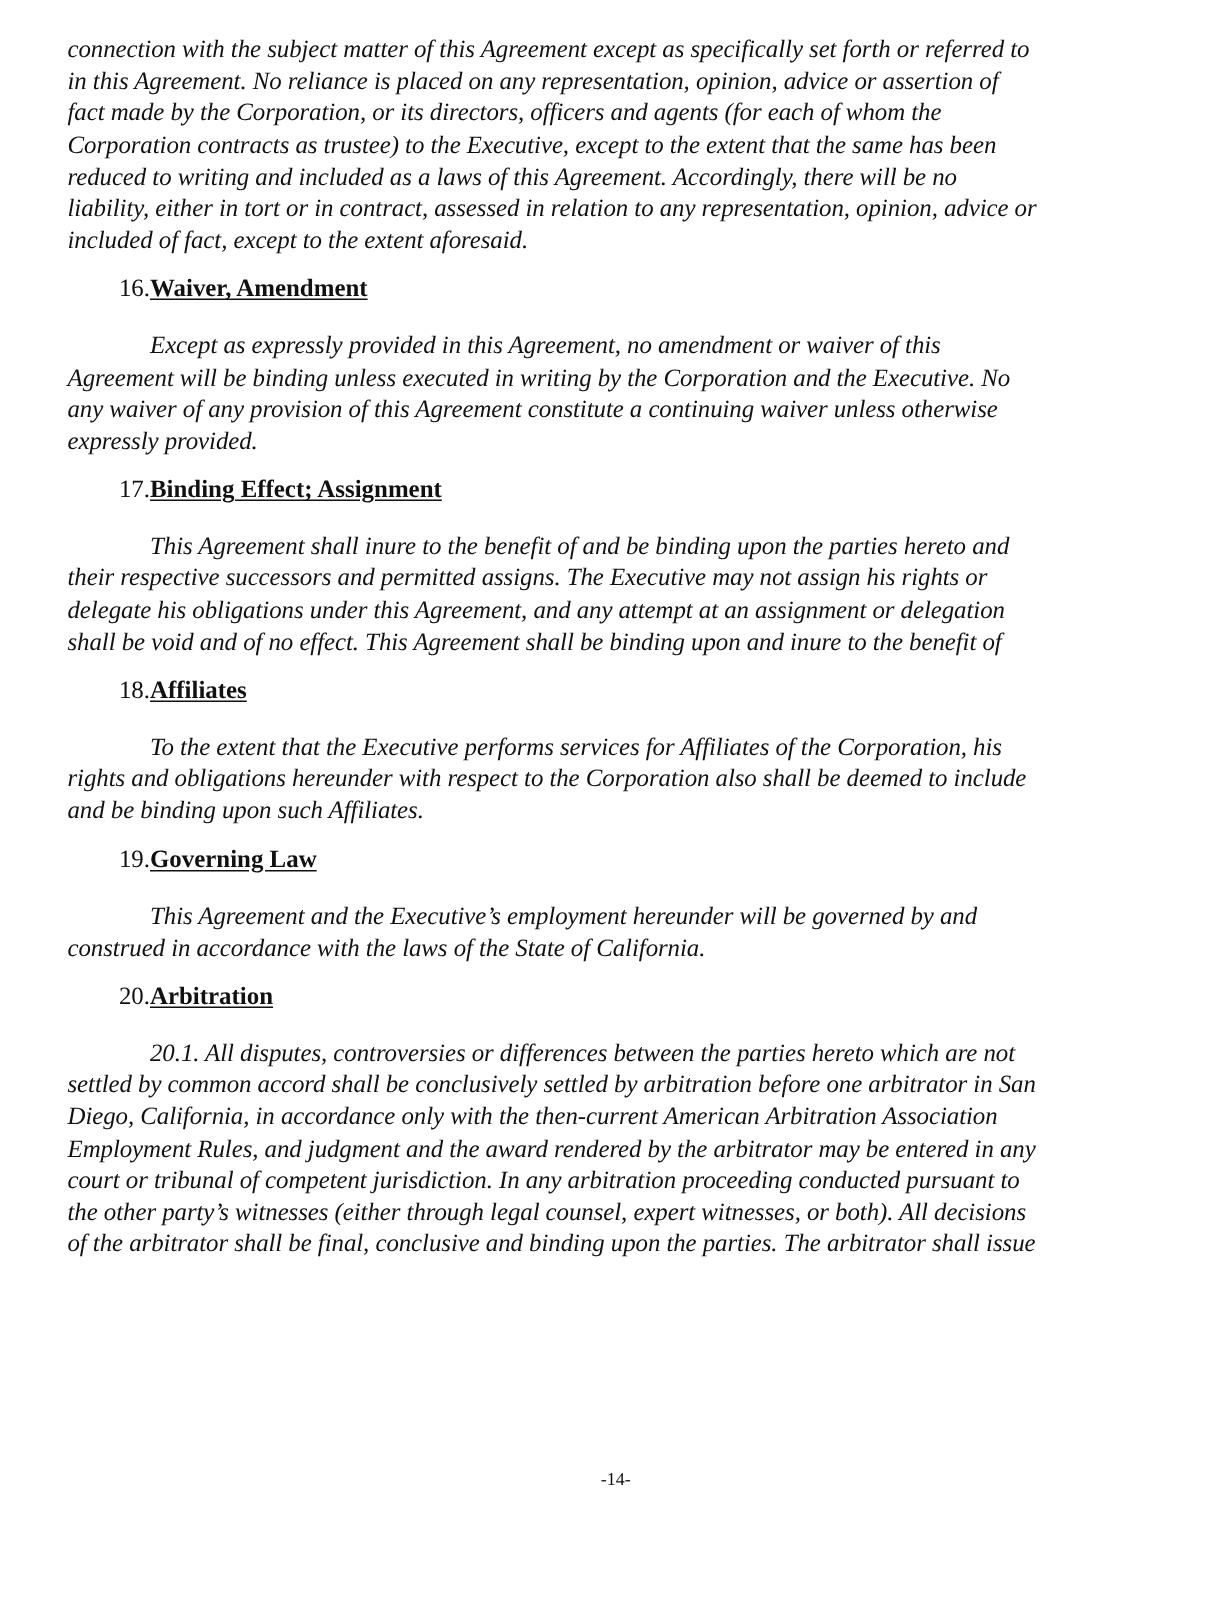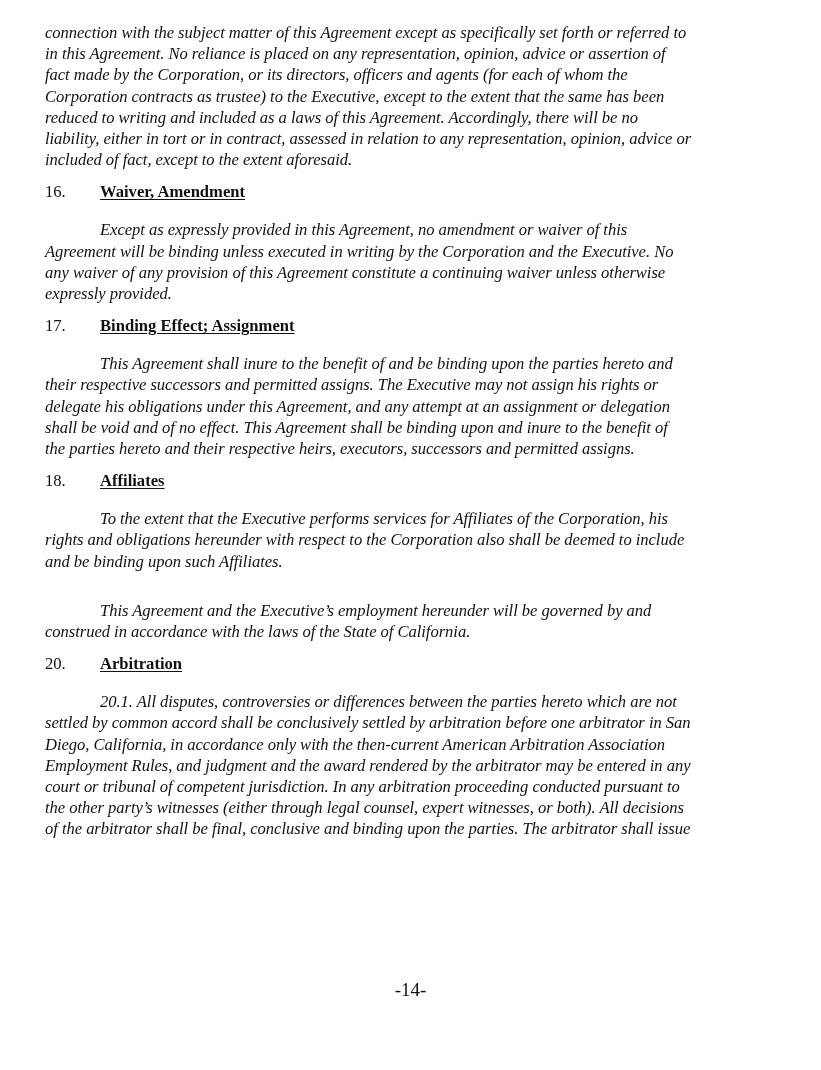"16." .heading { text-align: none -> right }
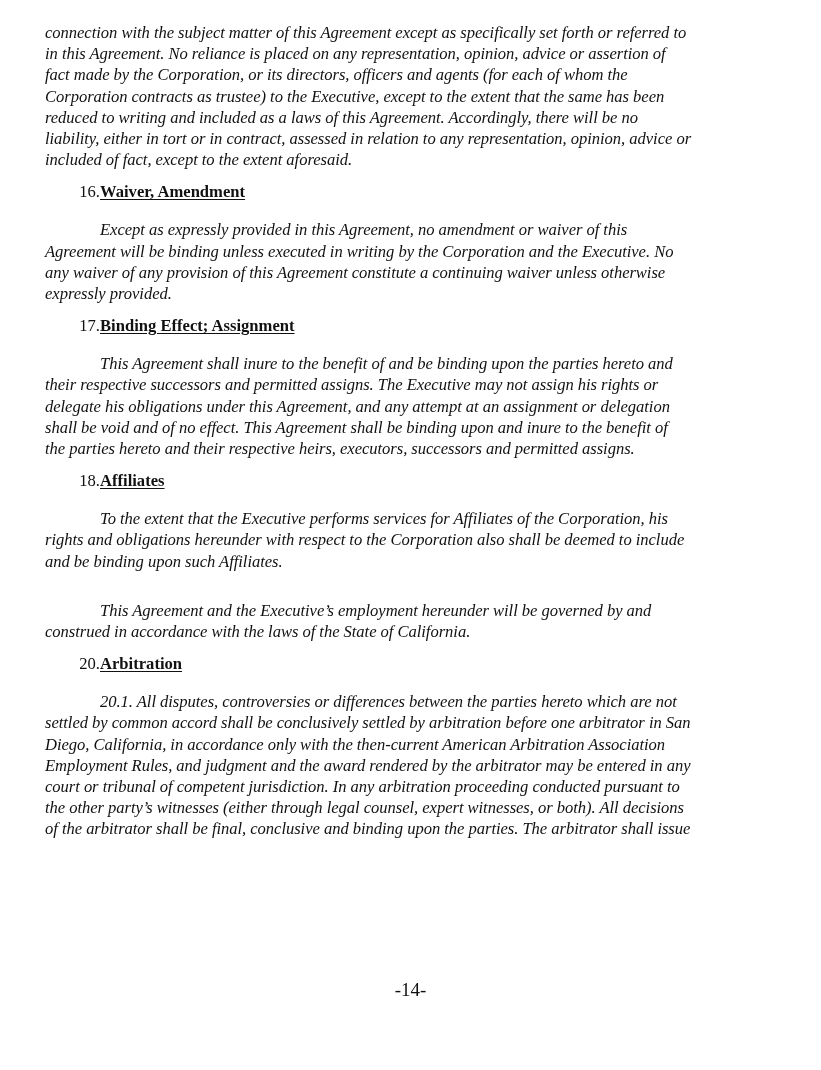"the parties hereto and their" span.line { html: <span>the parties hereto and their respective heirs, executors, successors and permitted assigns.</span> -> none }
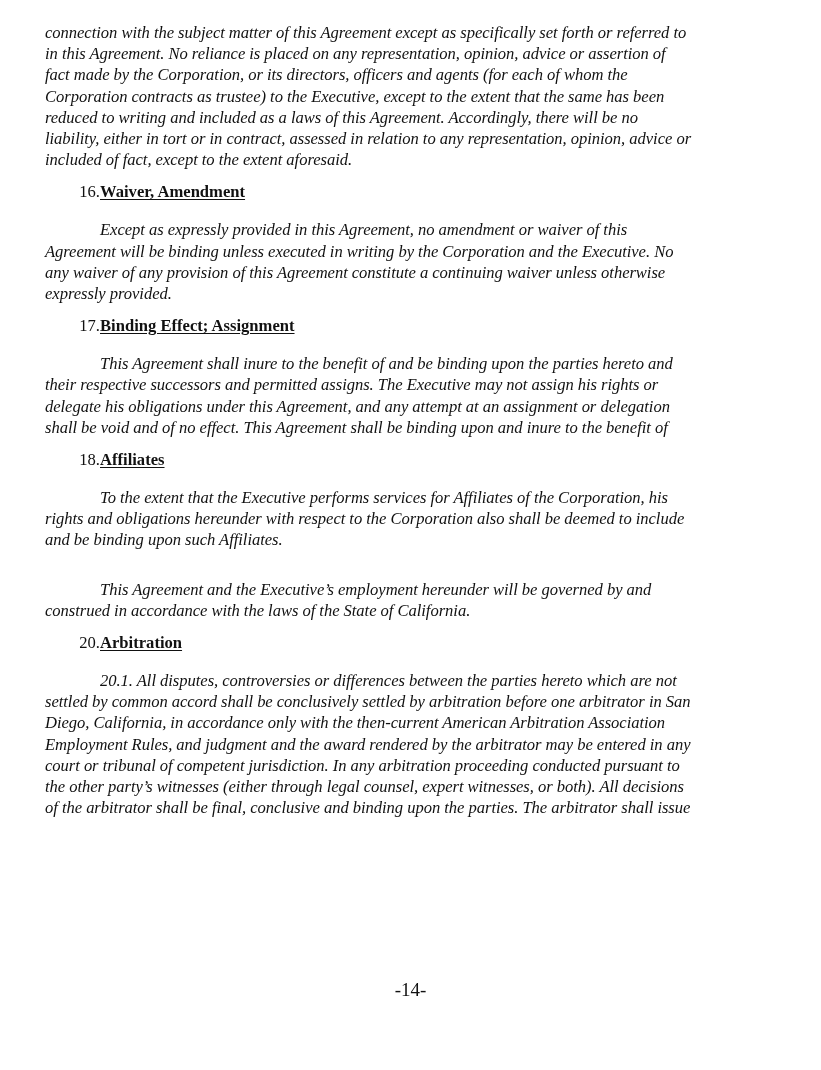"19." div.heading { html: none -> <div> <span>19.</span> <span>Governing Law</span> </div> }
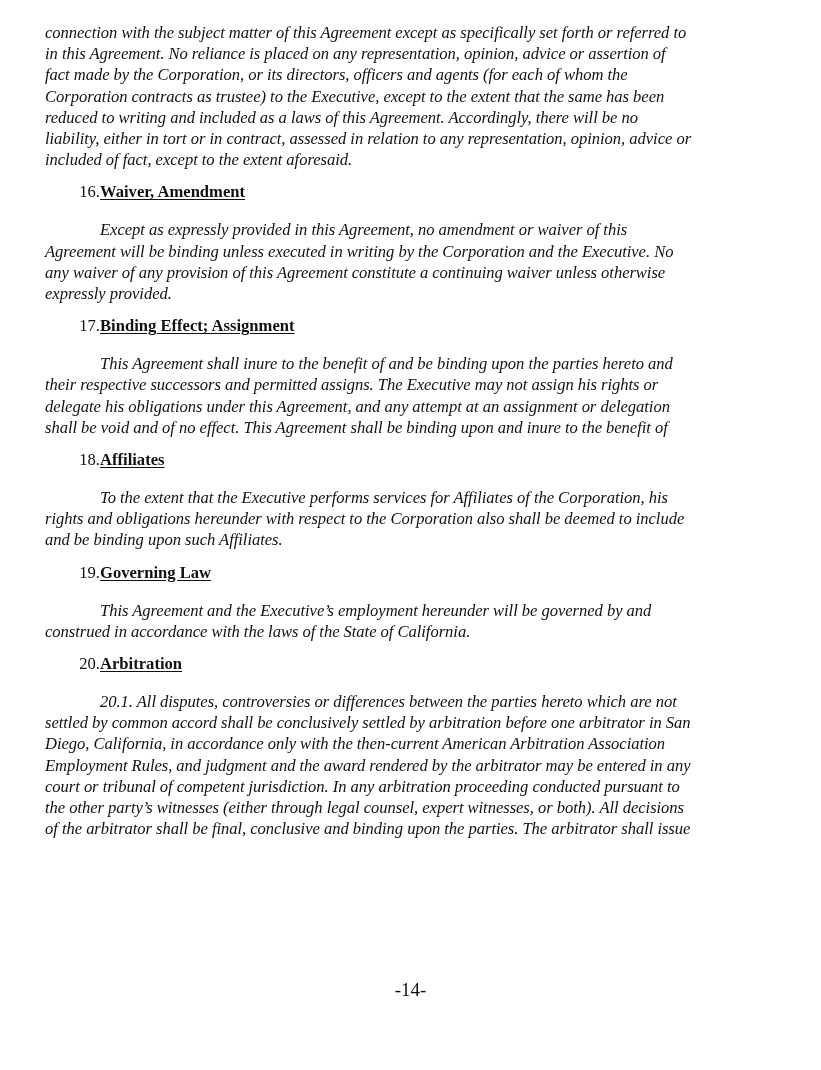"-14-" .page-number { font-size: 19px -> 12px }
